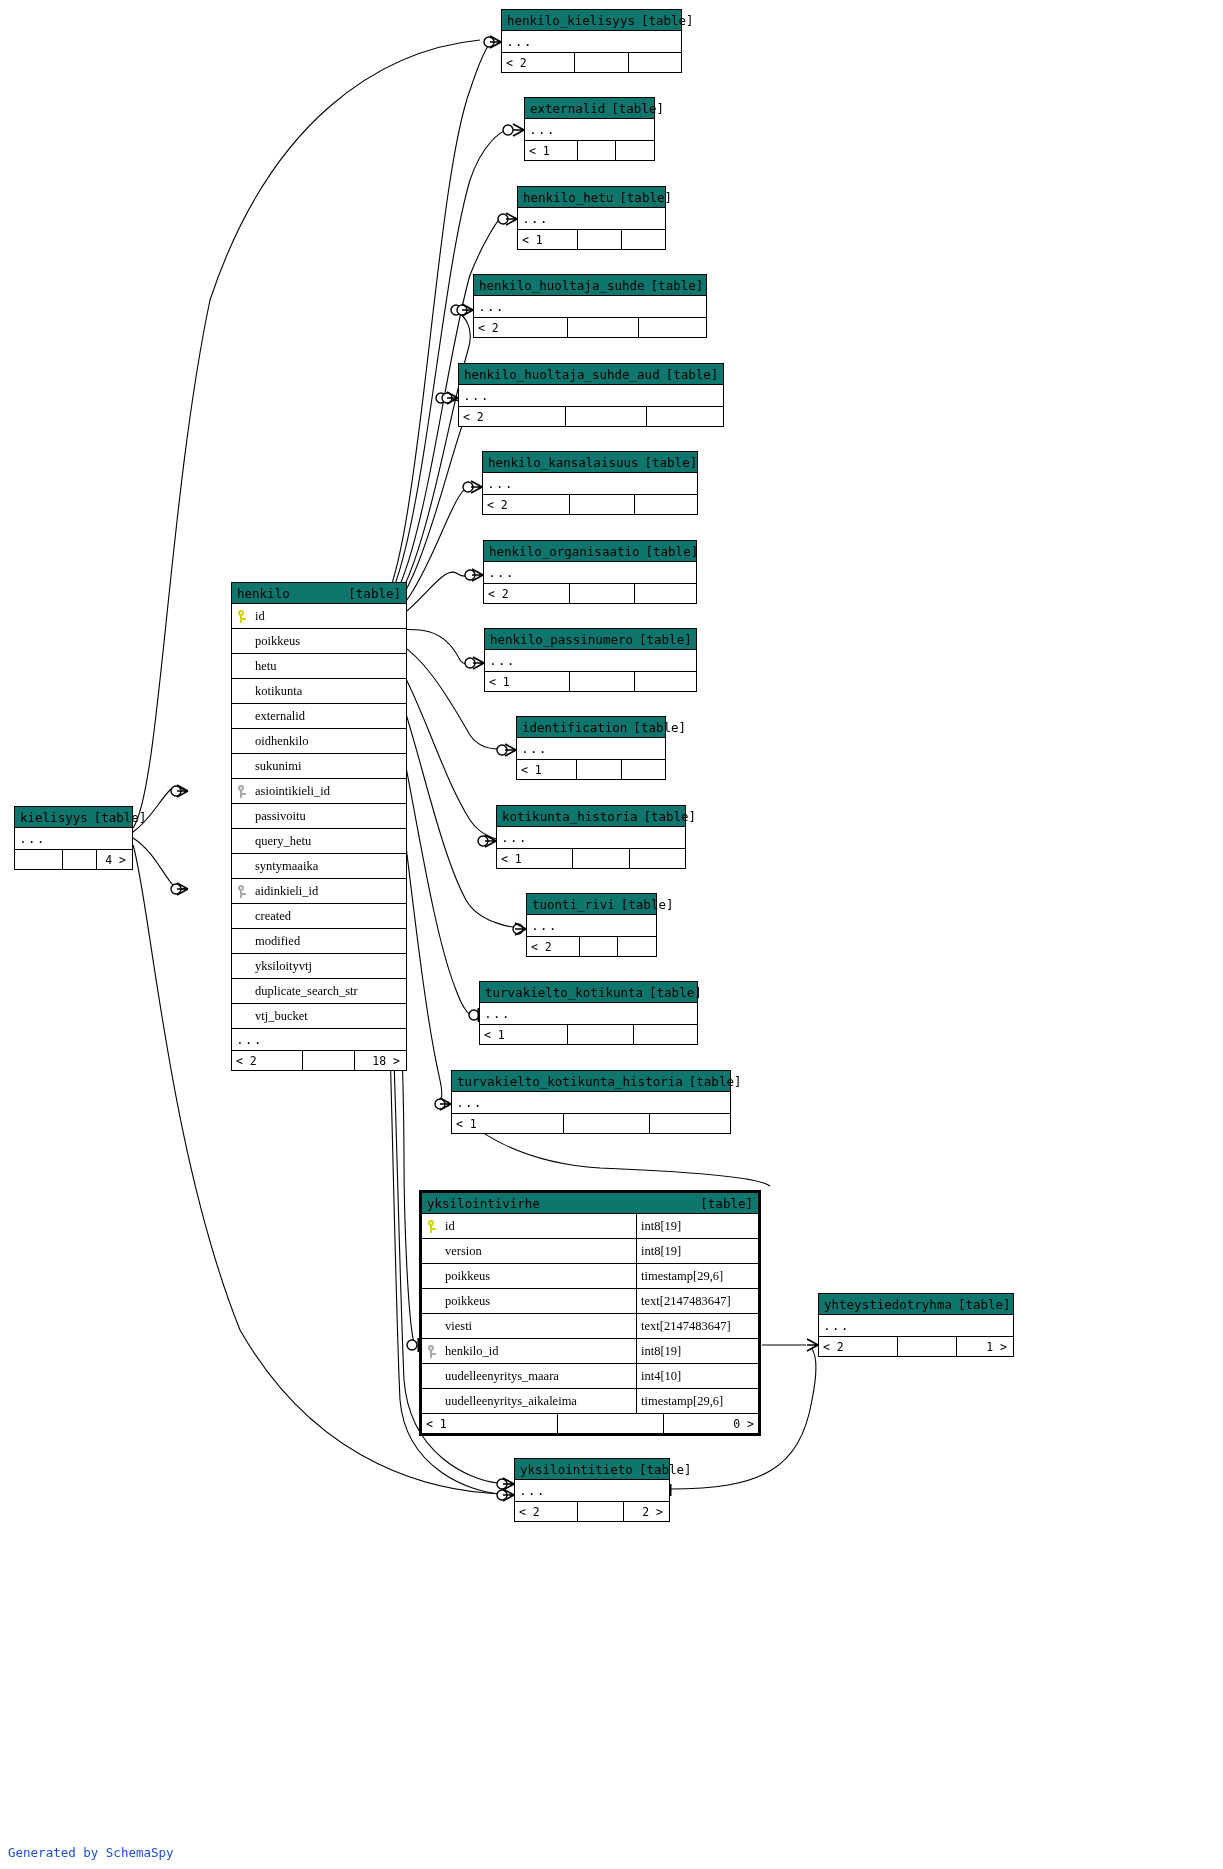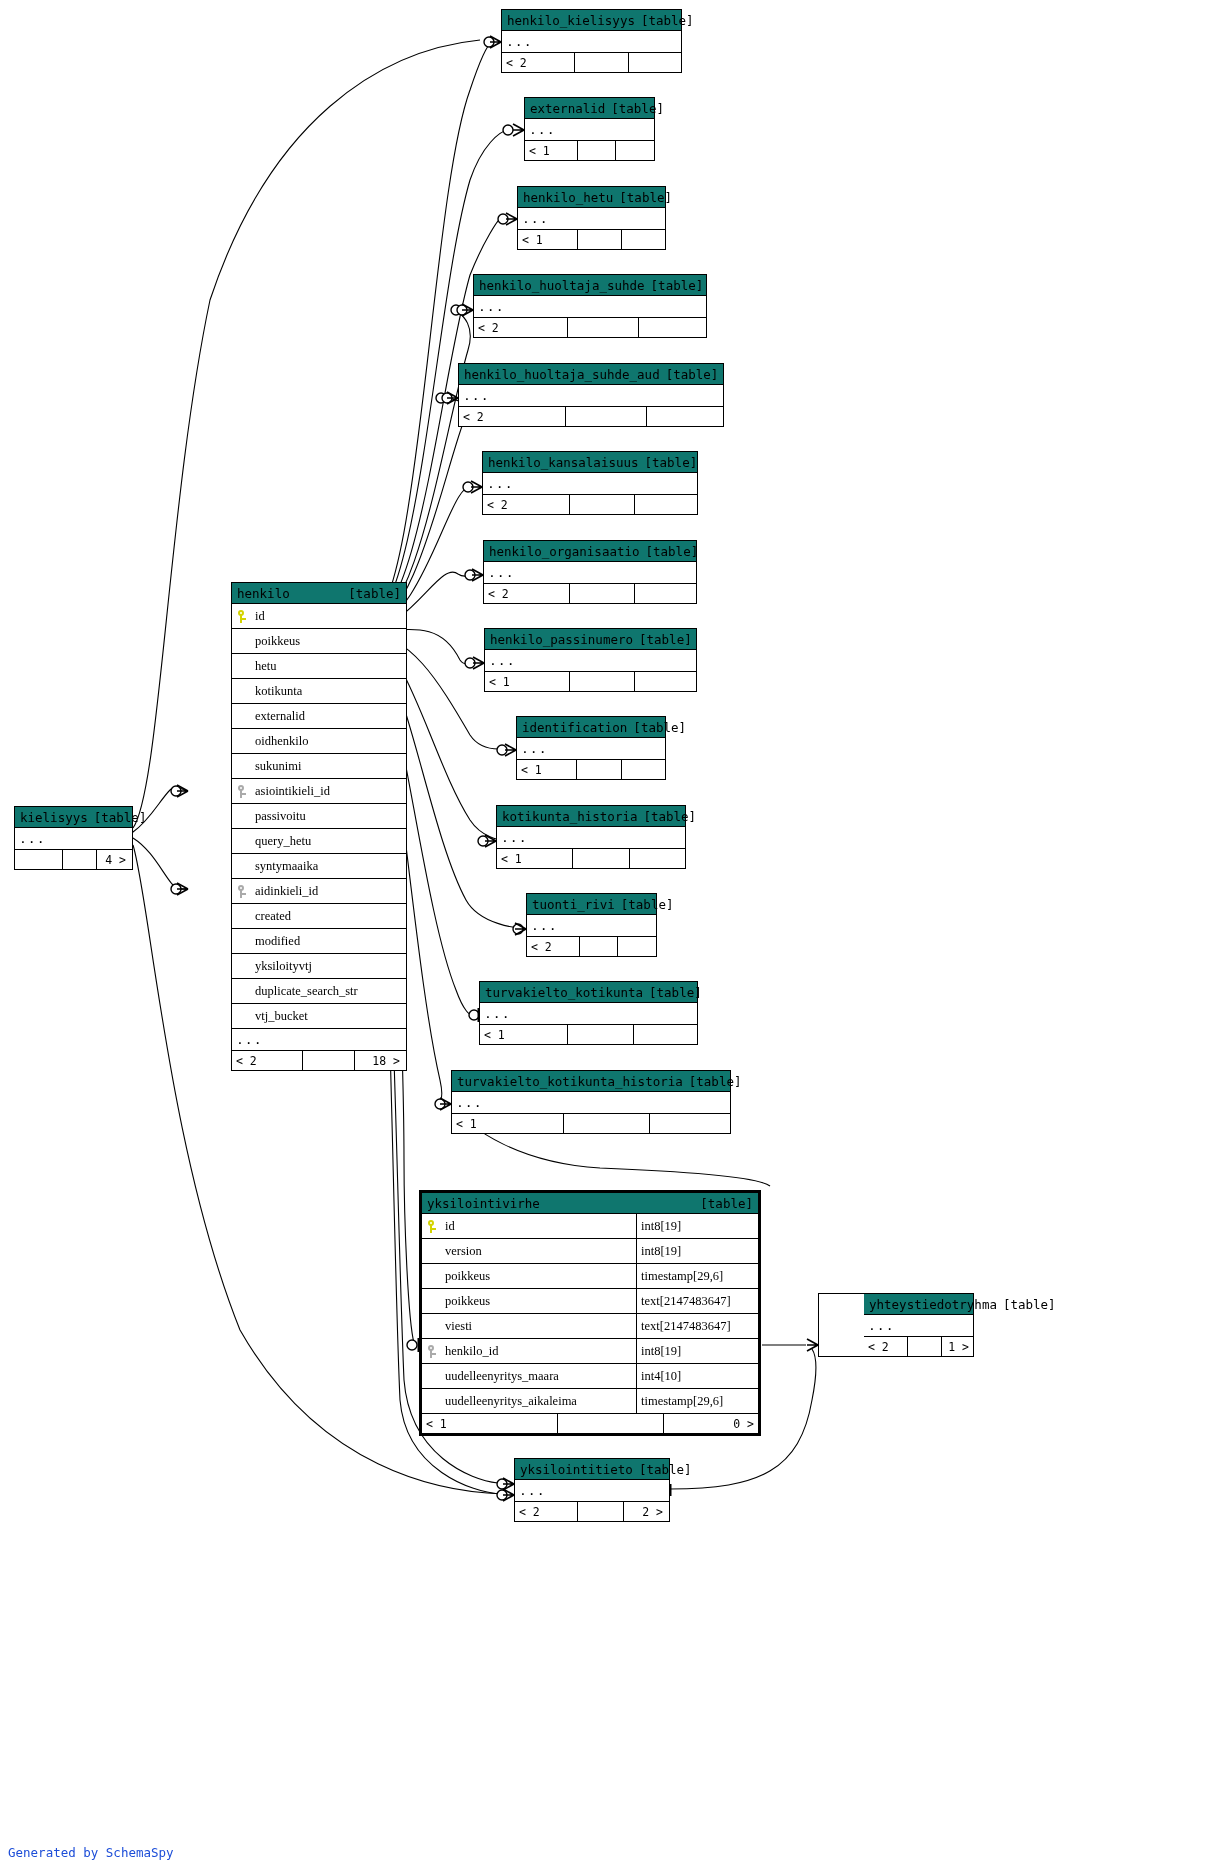"yhteystiedotryhma" div.tbl { padding-left: 45px -> none; width: 156px -> 196px }
